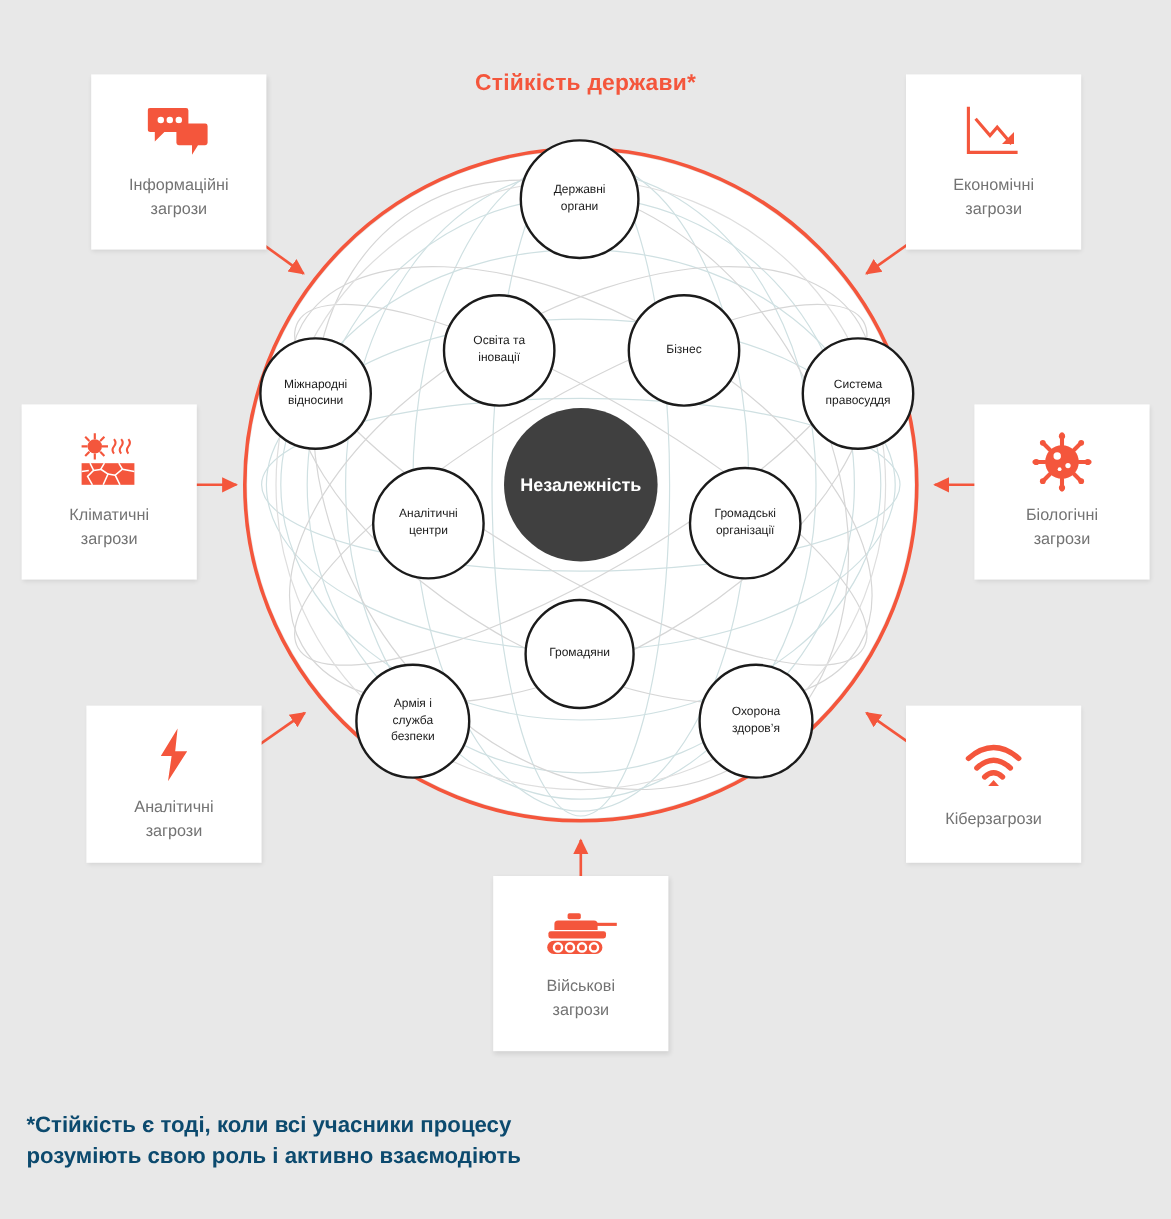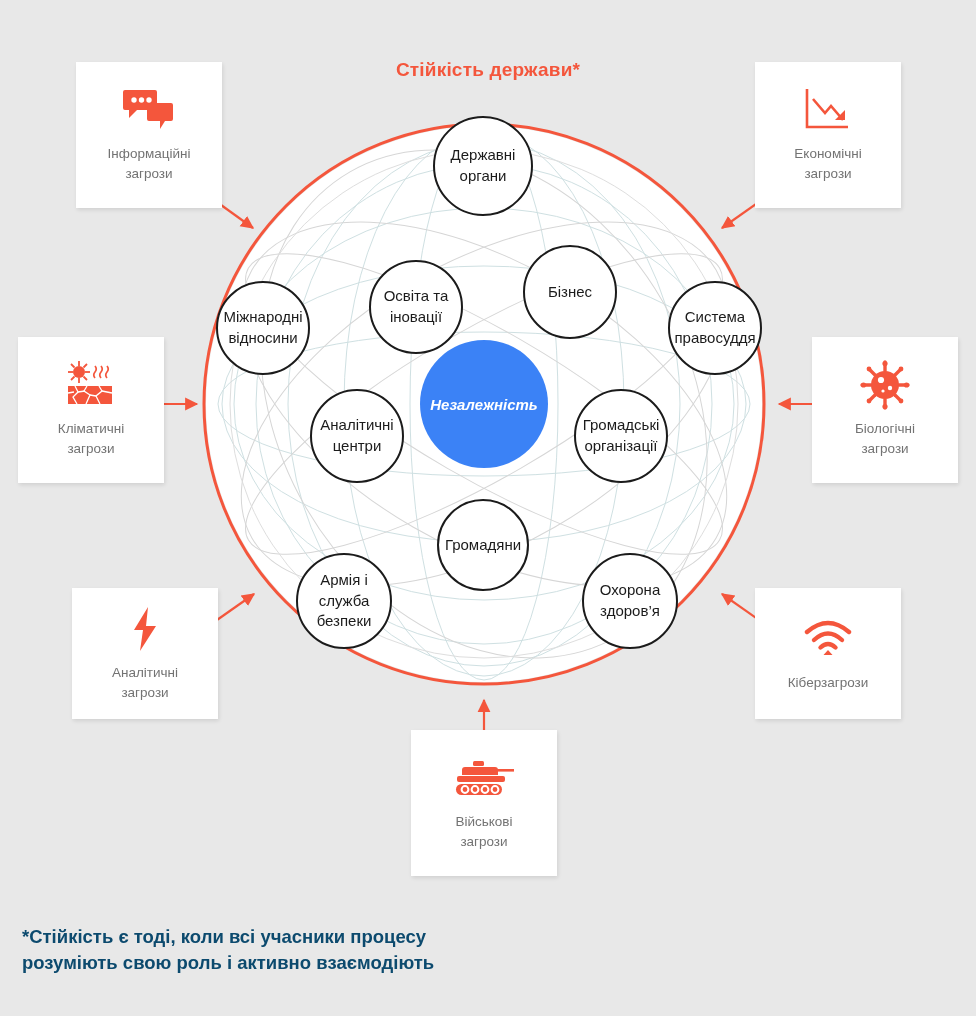"Державні" .node span { font-size: 15px -> 10px }
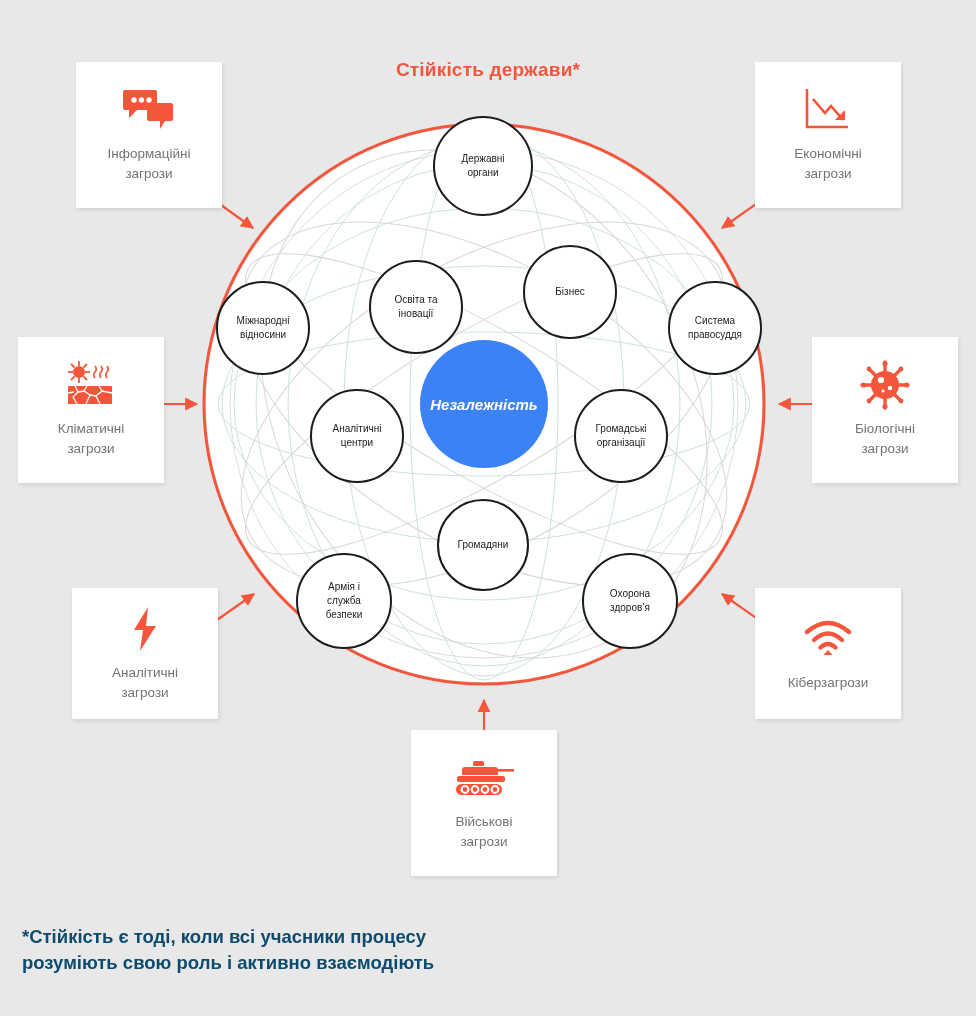"Освіта та" #node-edu { top: 260px -> 245px }
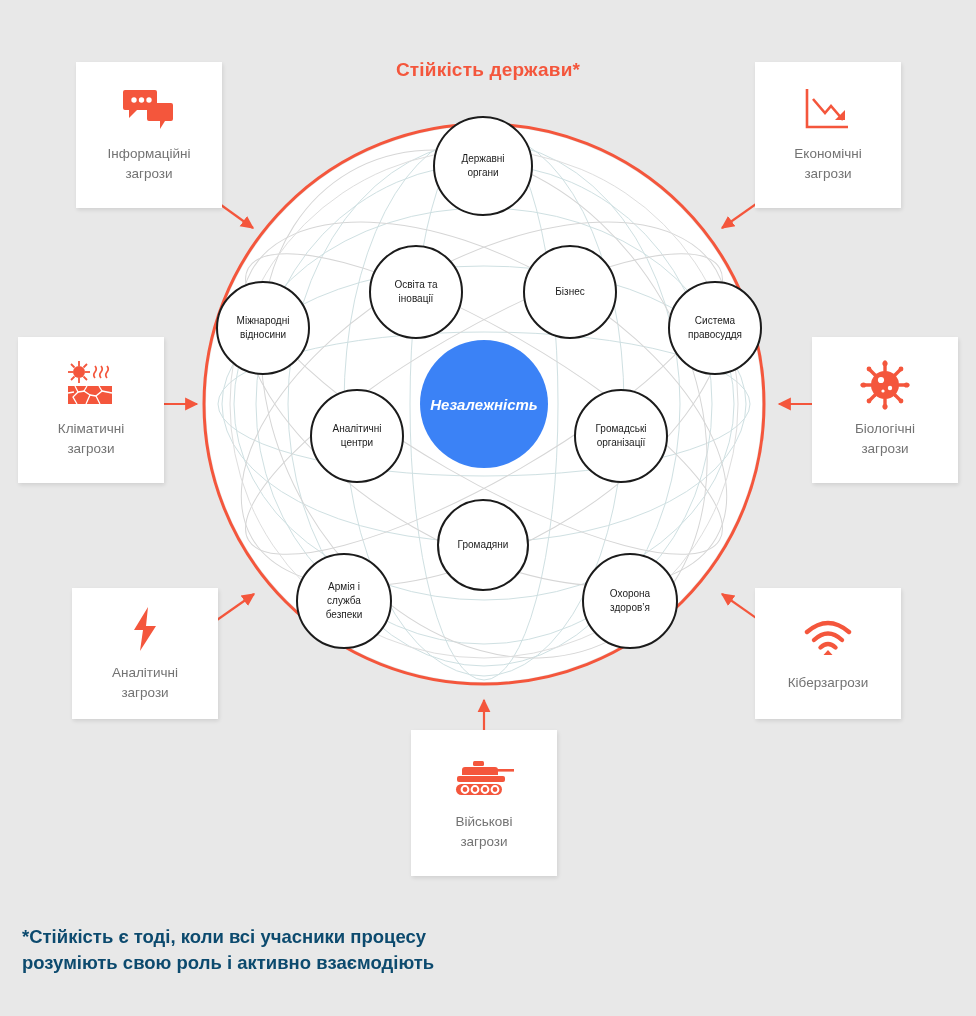"Незалежність" #node-center { background: #3b82f6 -> #404040; font-style: italic -> none }
